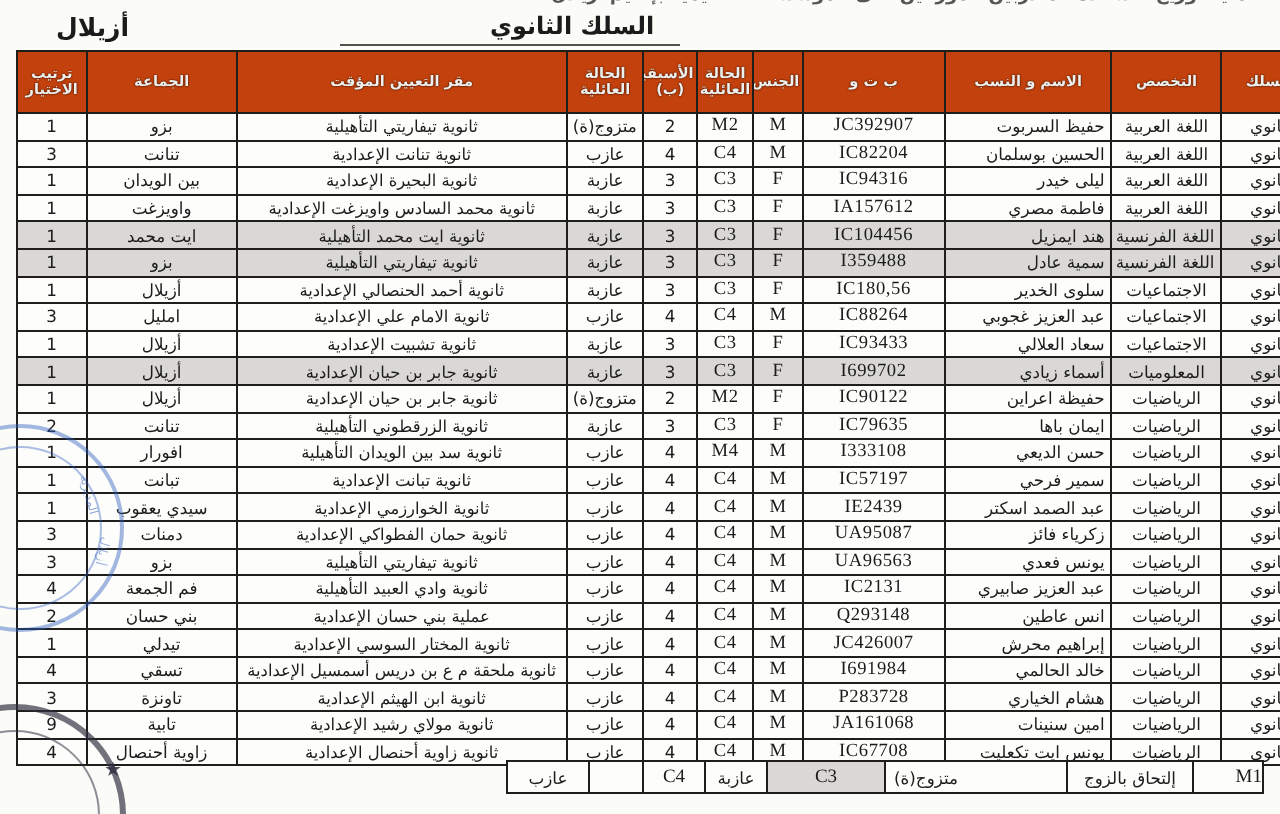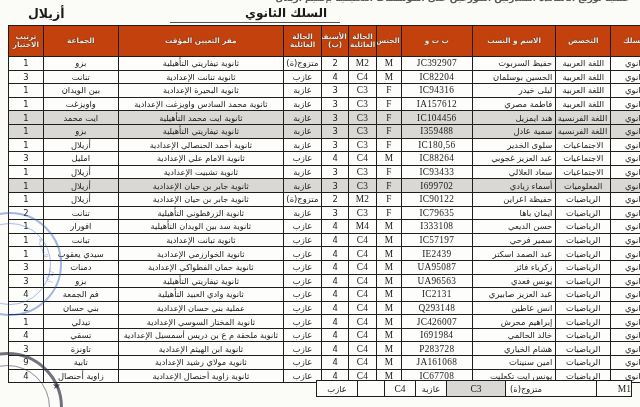"إلتحاق بالزوج" div.cell { html: none -> <div>إلتحاق بالزوج</div> }
